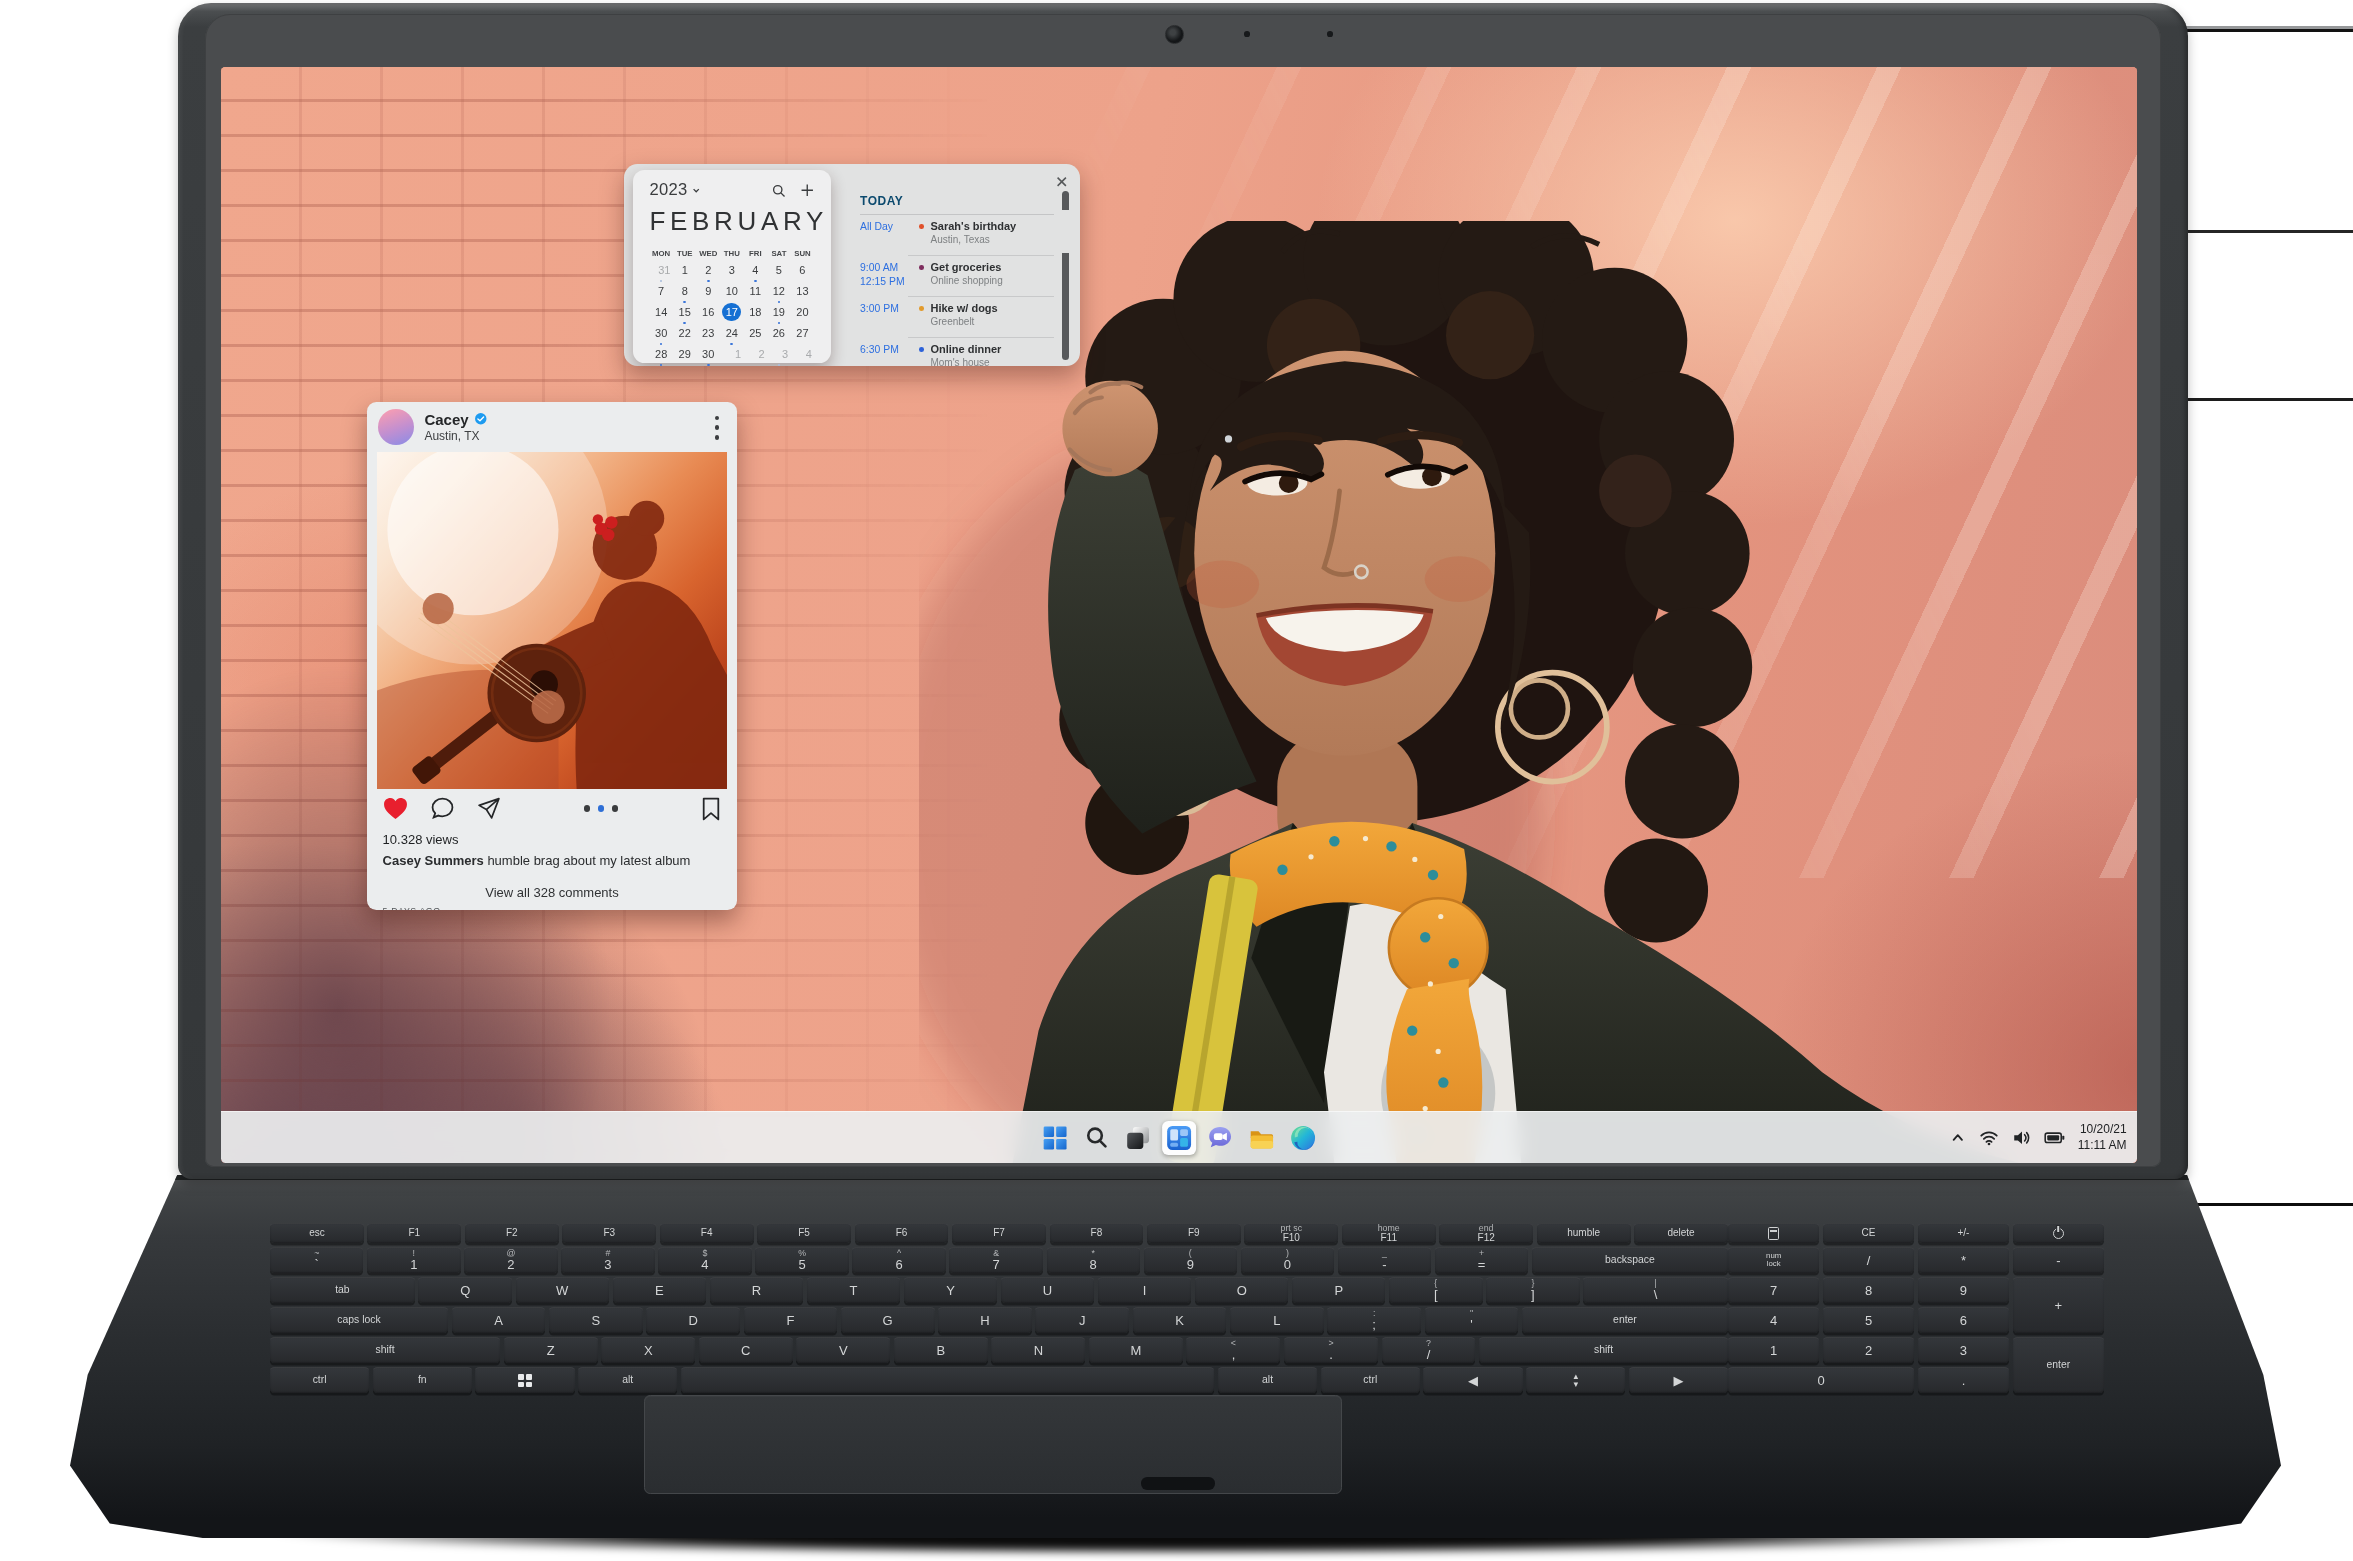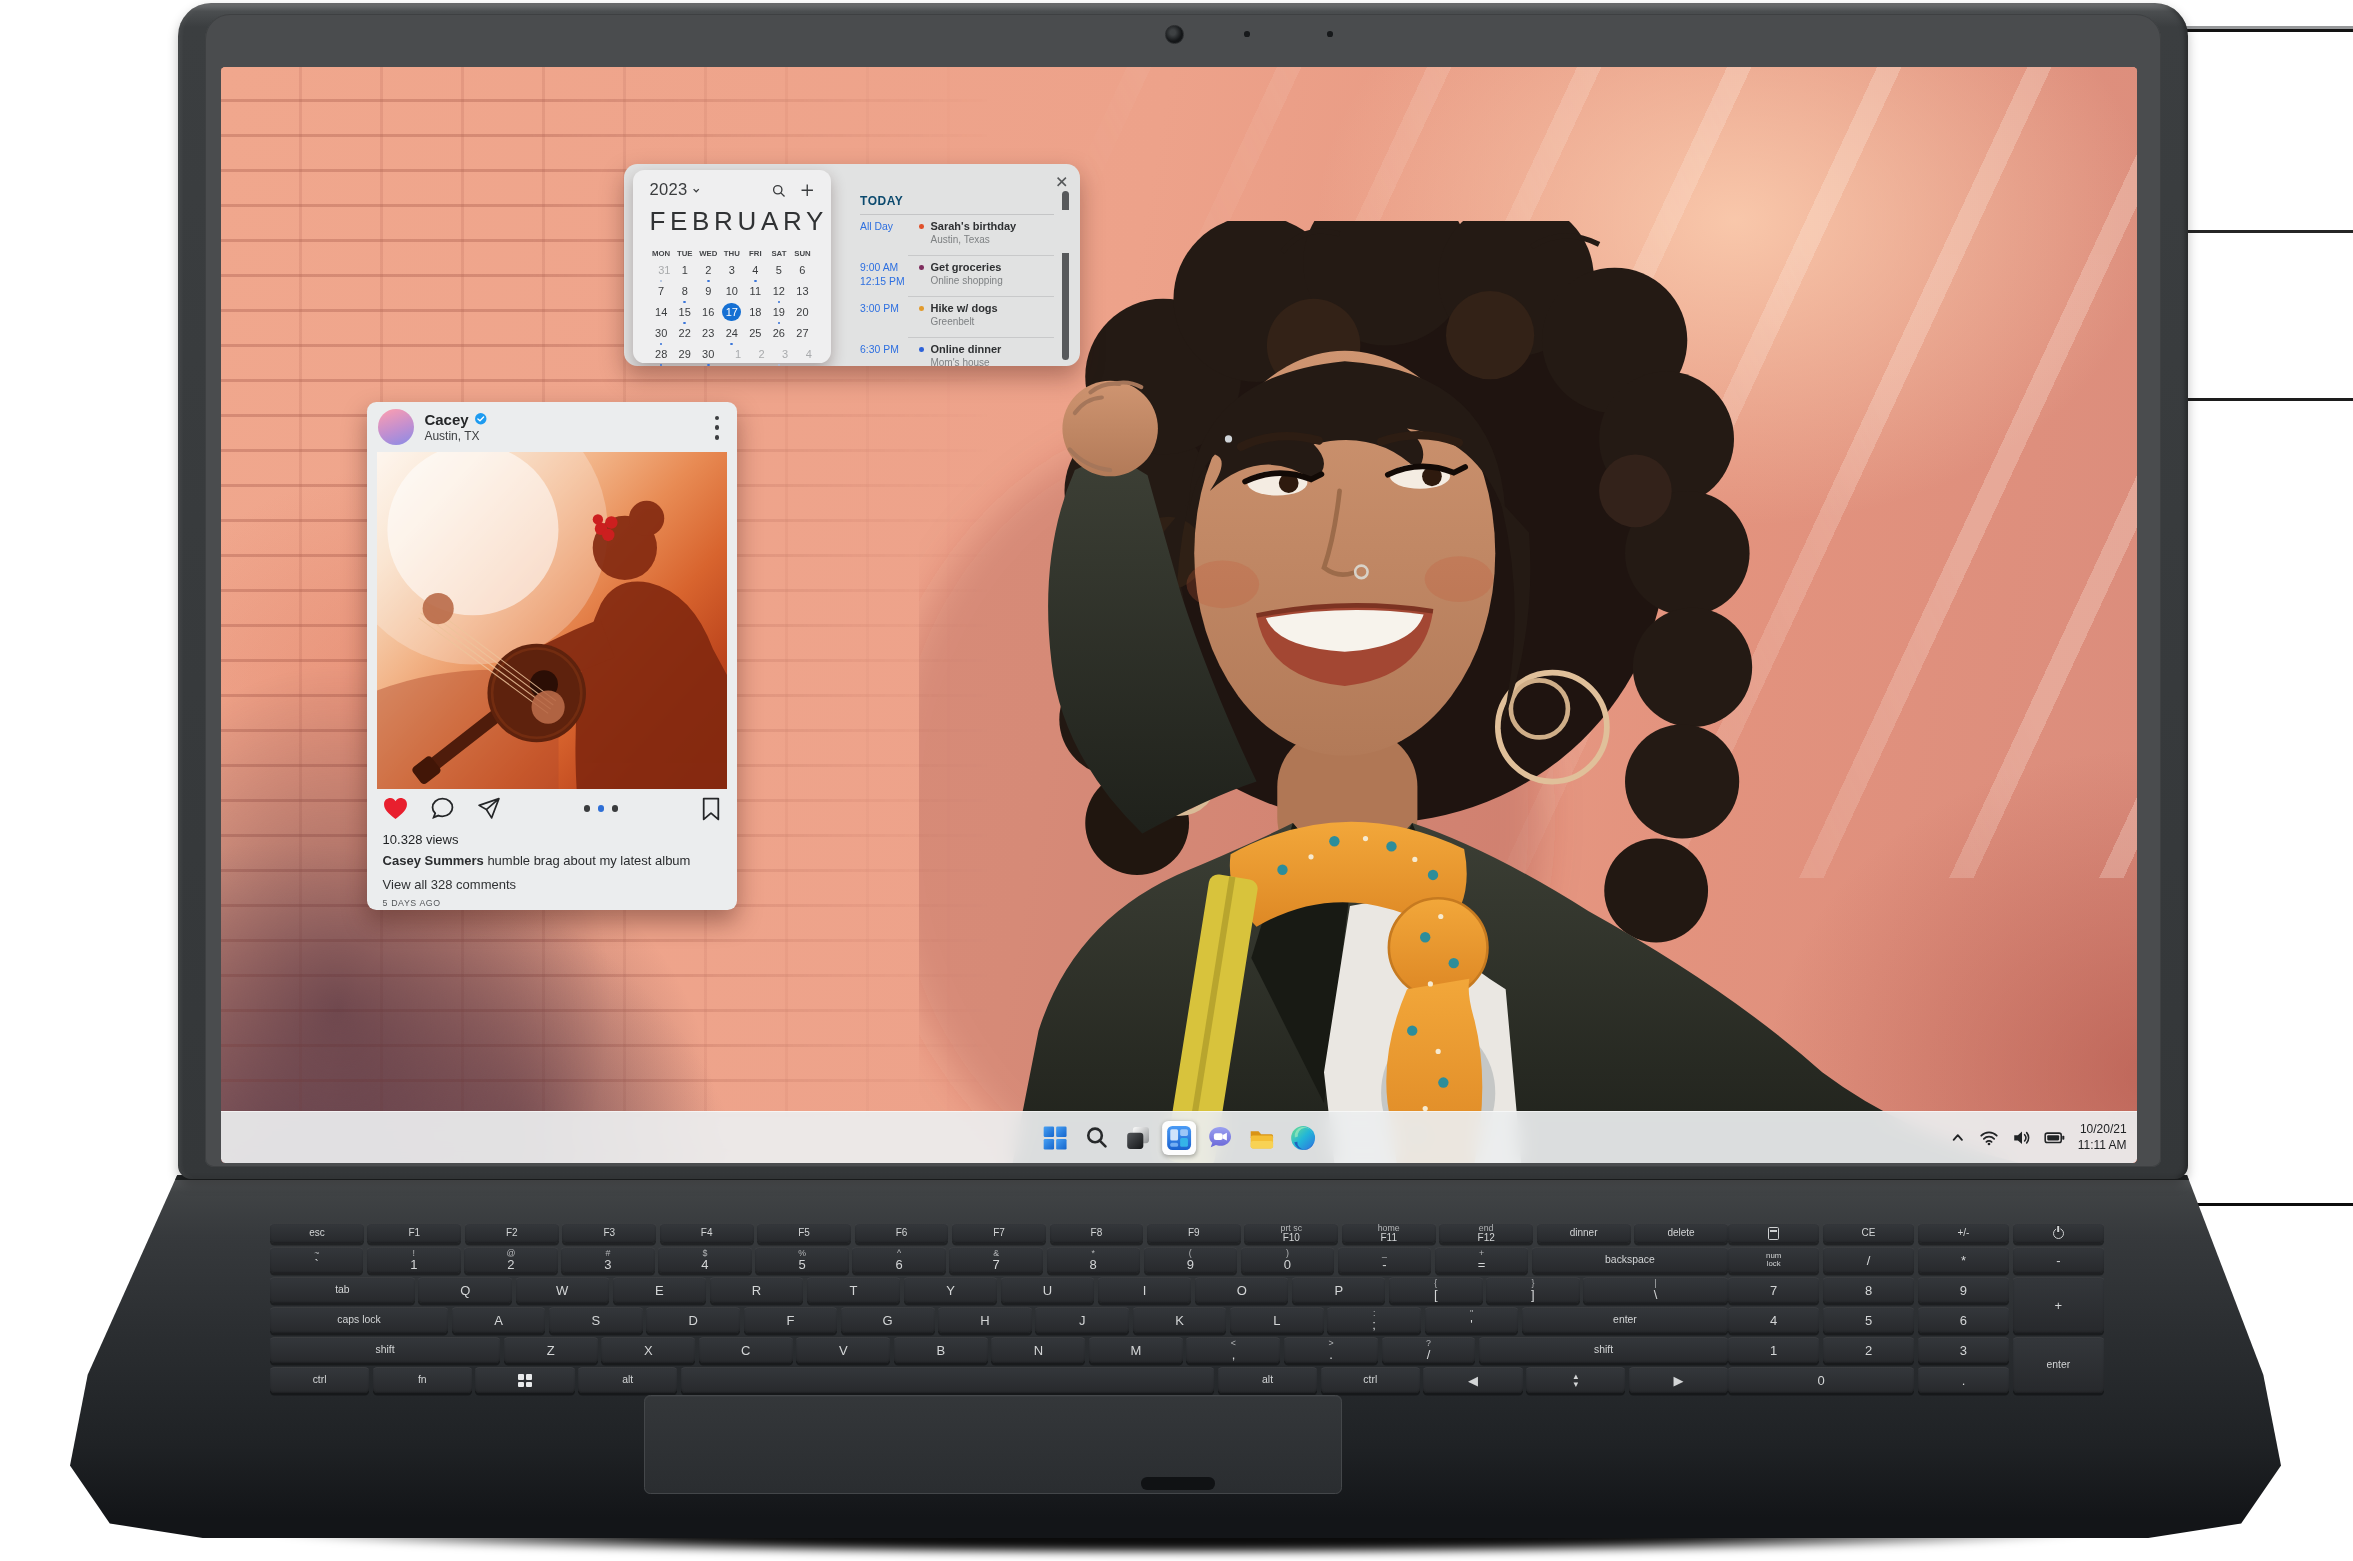"View all 328 comments" .post-comments { margin-top: 9px -> 17px; text-align: none -> center }
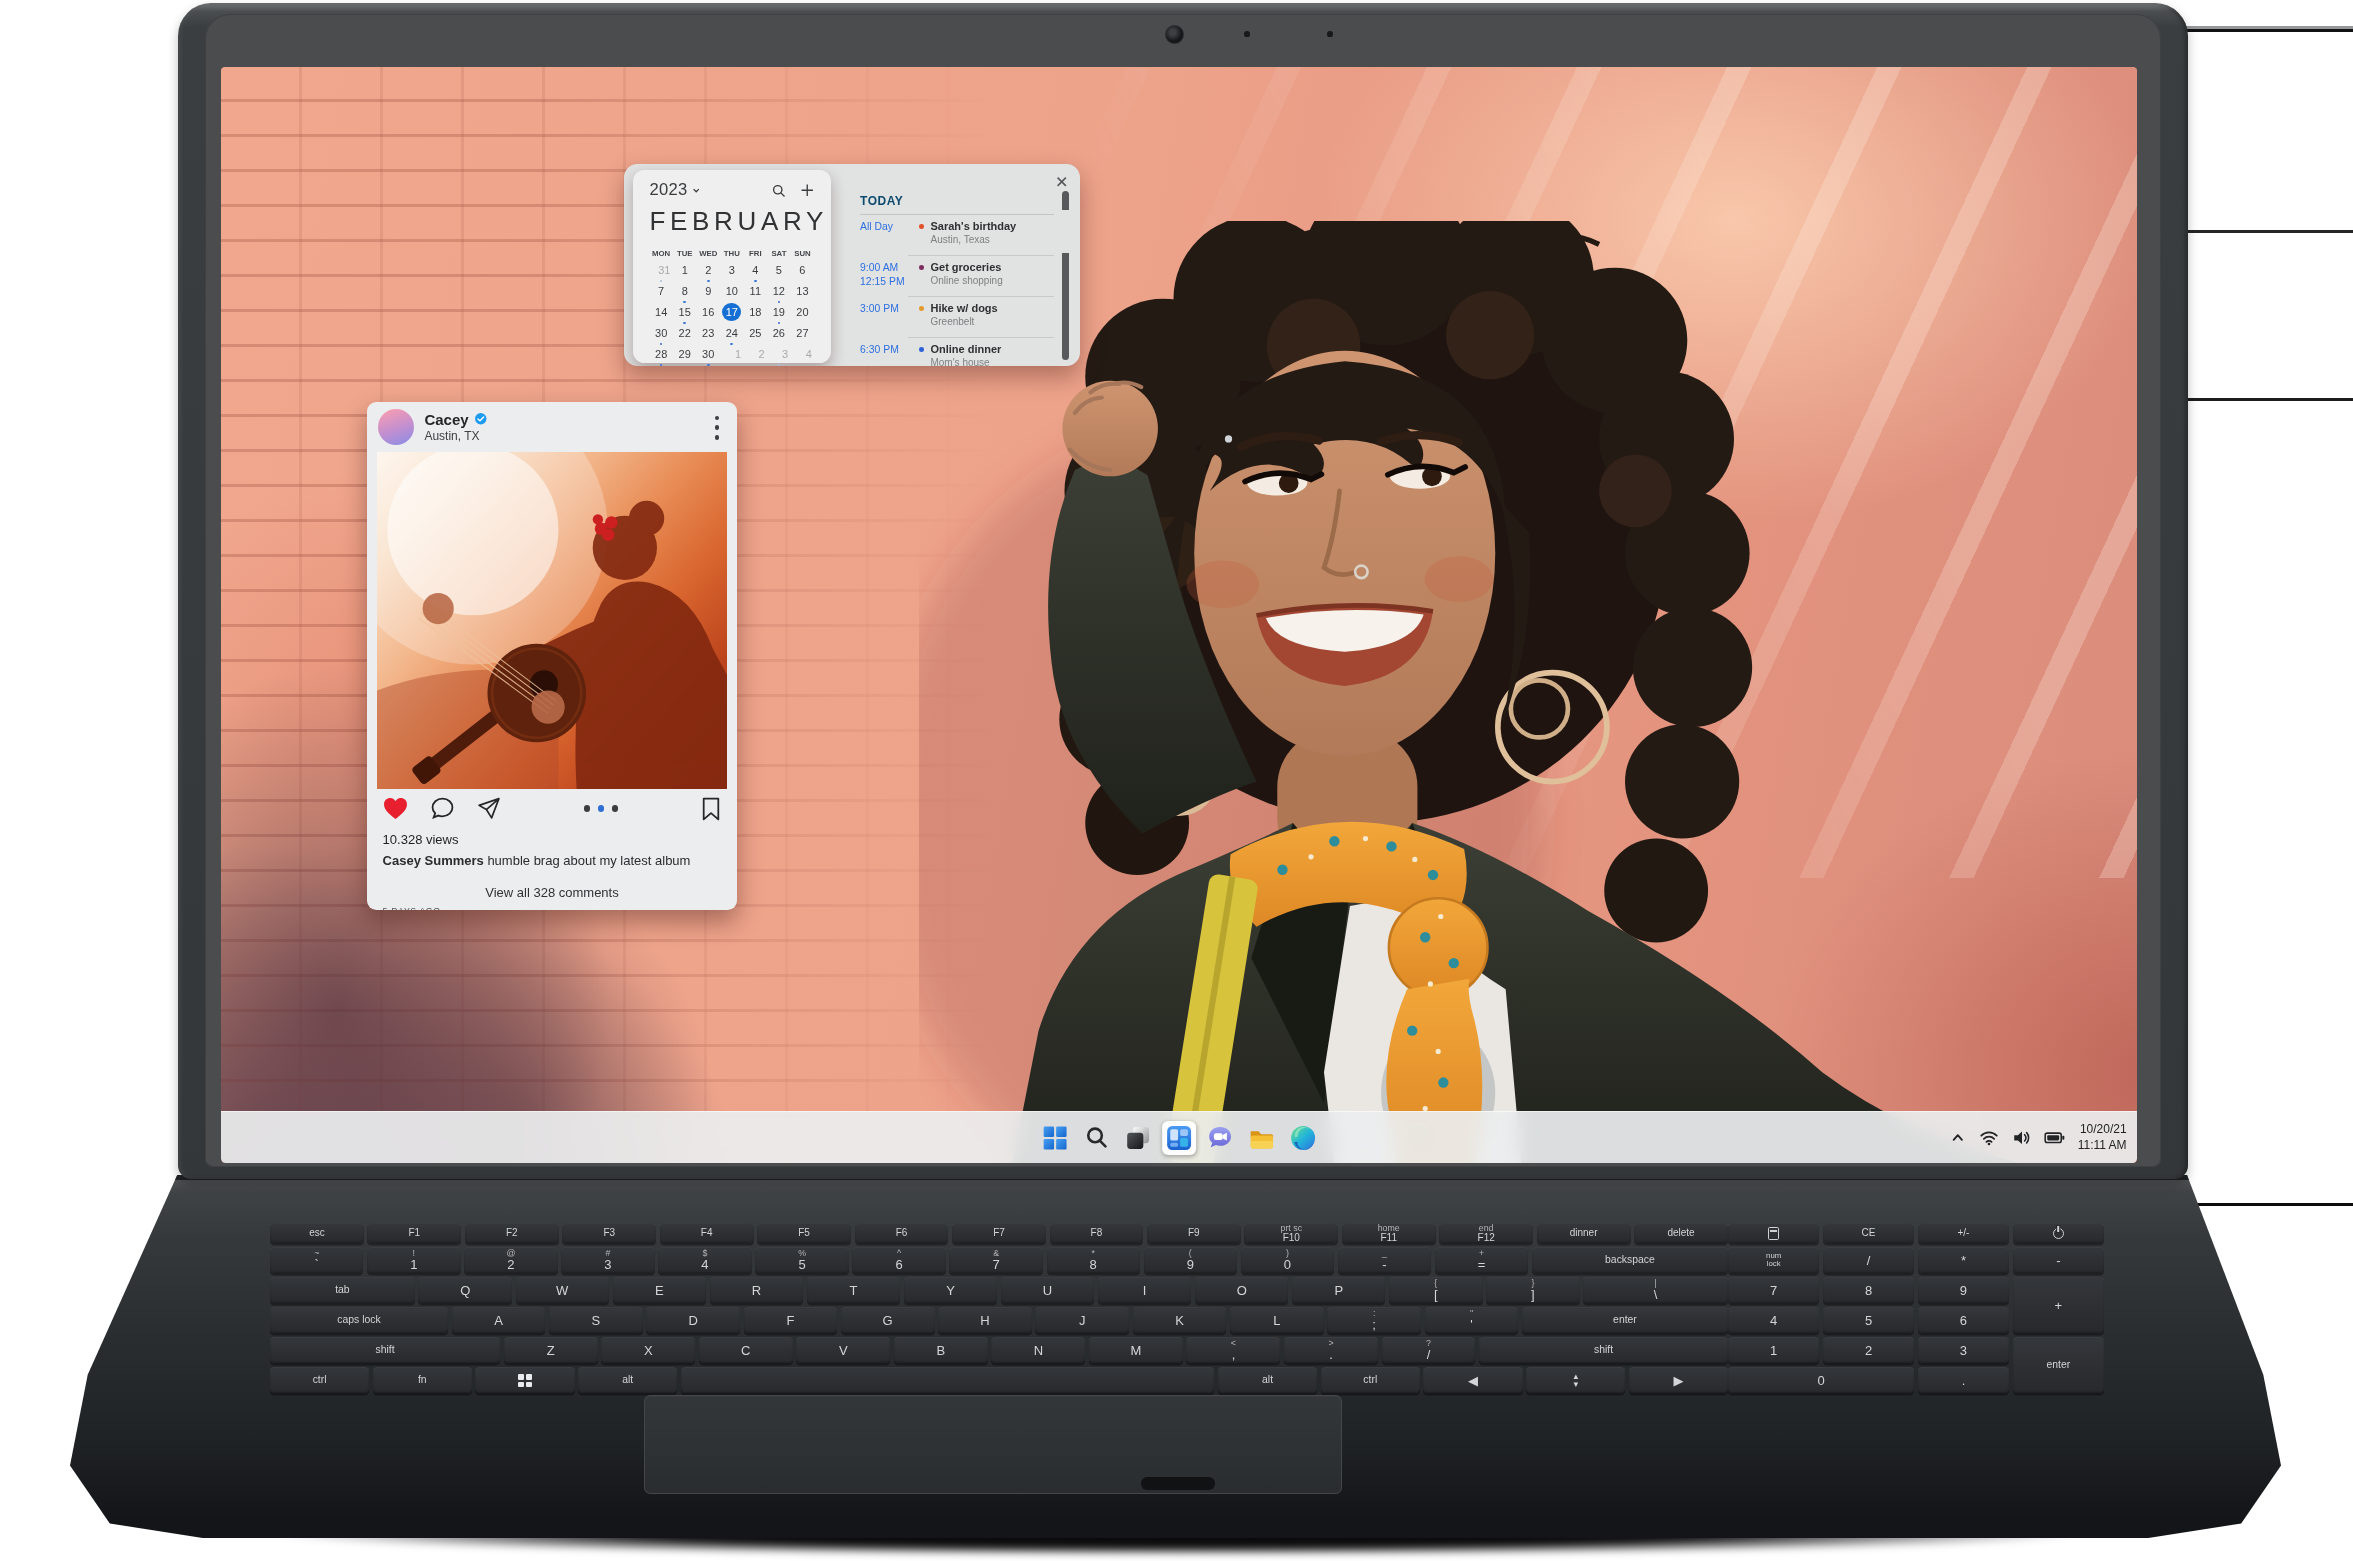"dinner" span.k-main { text: dinner -> humble }
